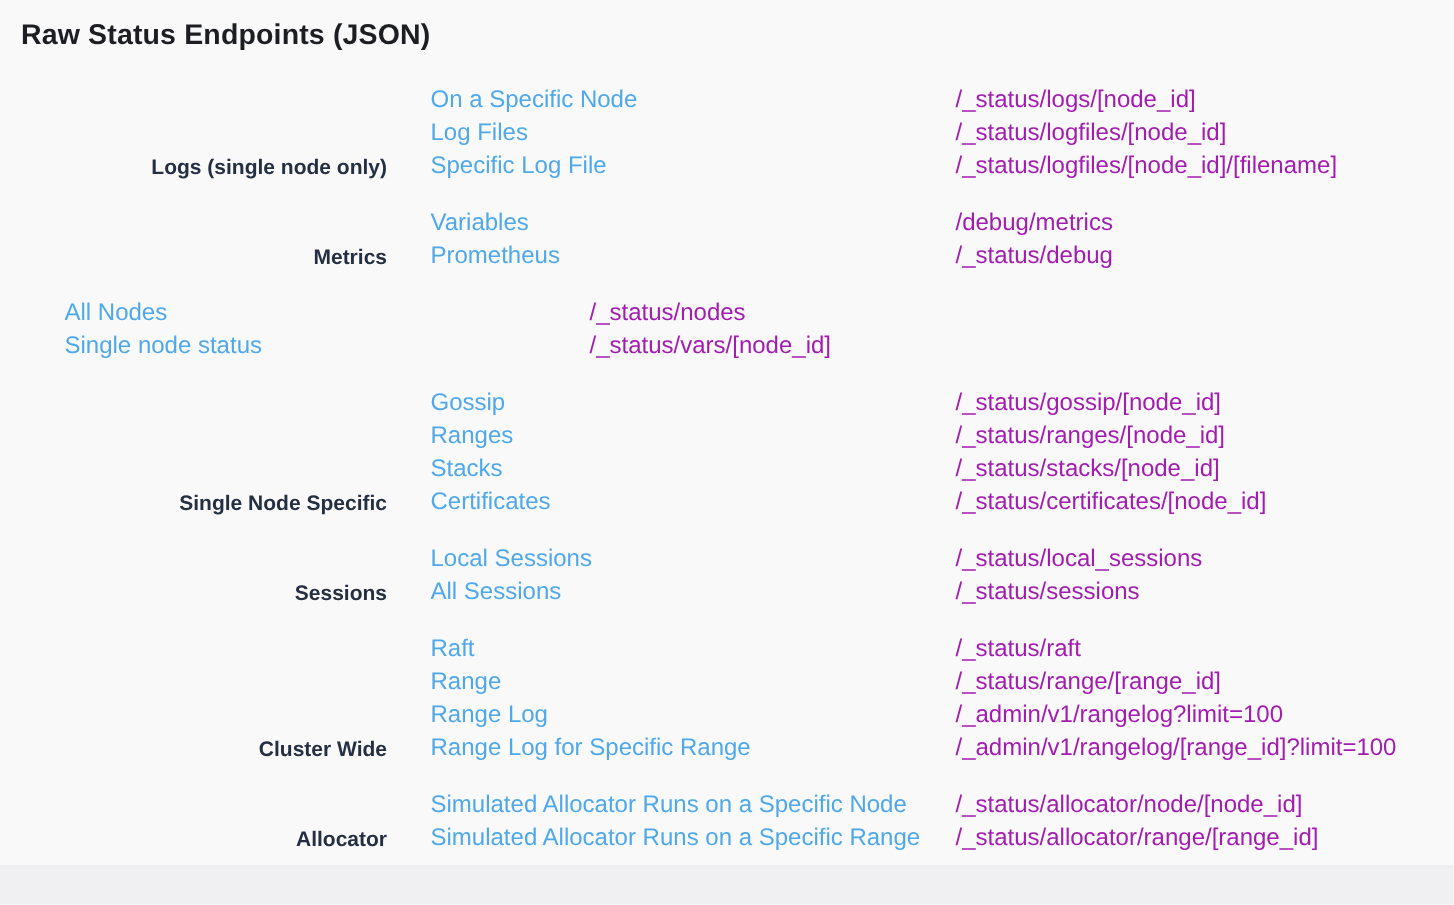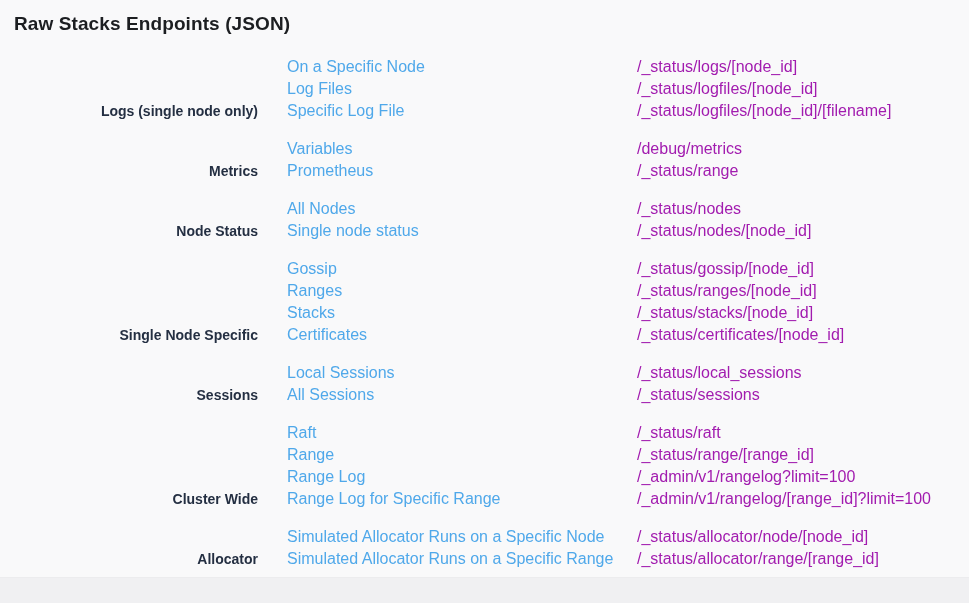"Raw Stacks Endpoints (JSON)" h1.page-title { text: Stacks -> Status }
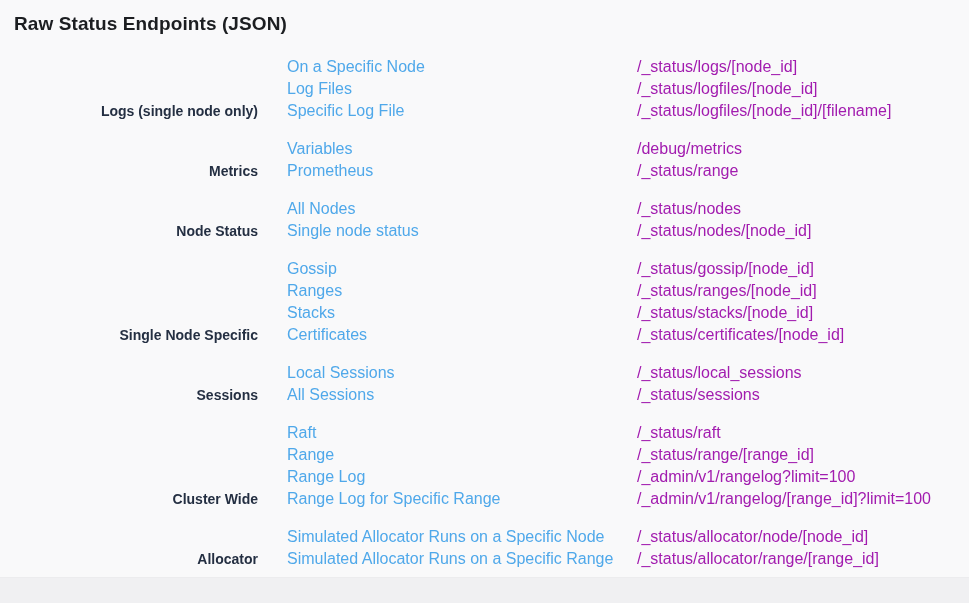"/_status/range" span.path { text: status/range -> status/debug }
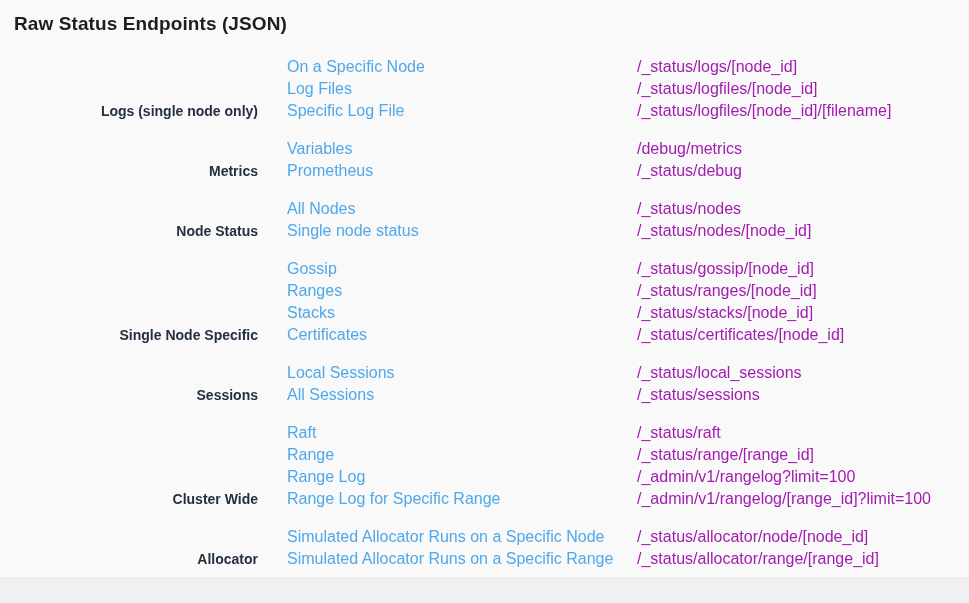"Node Status" div.category { html: <div>Node Status</div> -> none }
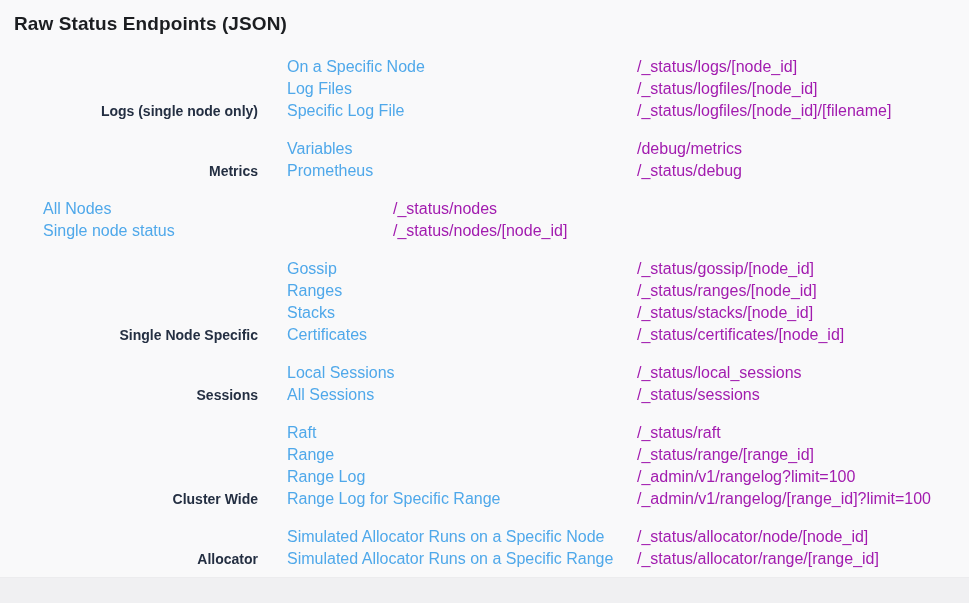"/_status/nodes/[node_id]" span.path { text: status/nodes/ -> status/vars/ }
